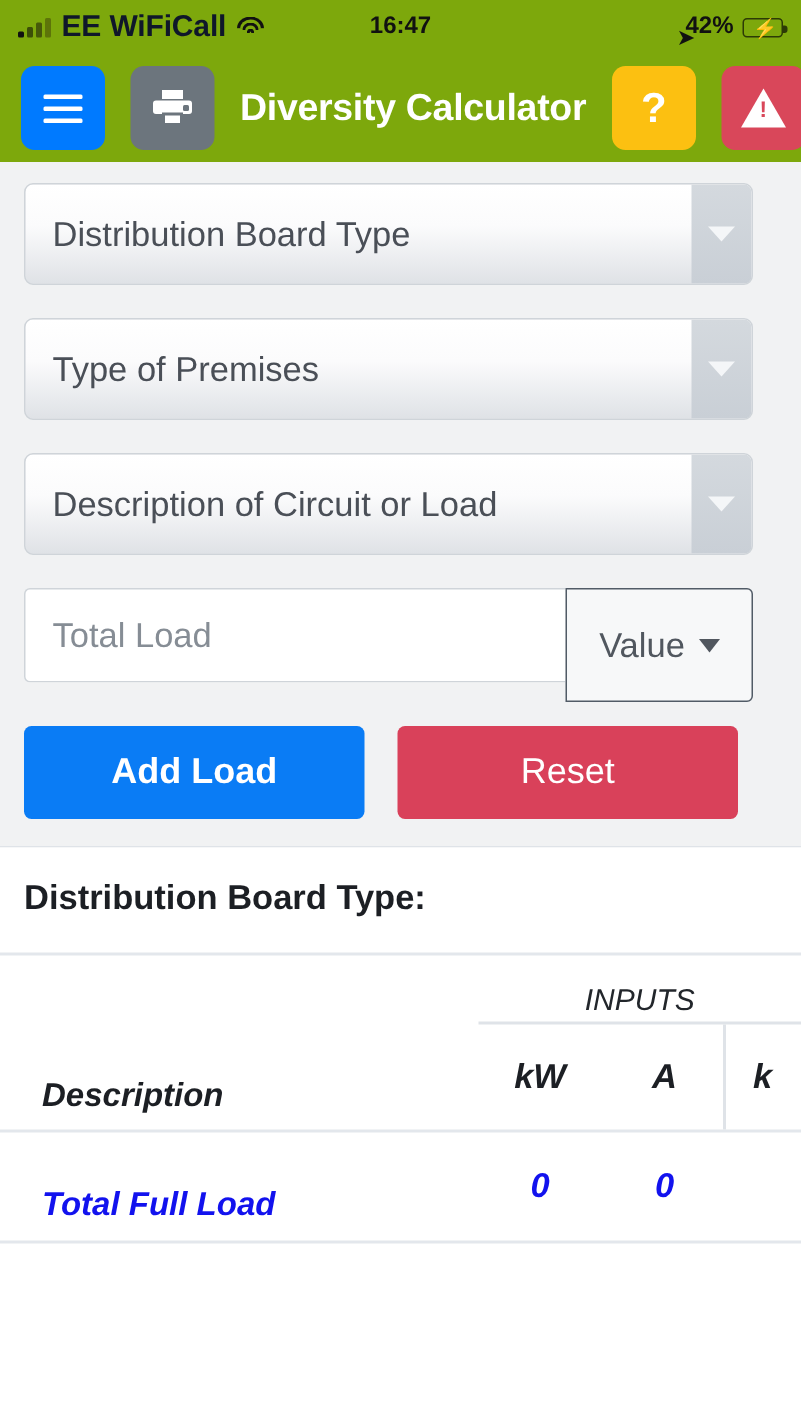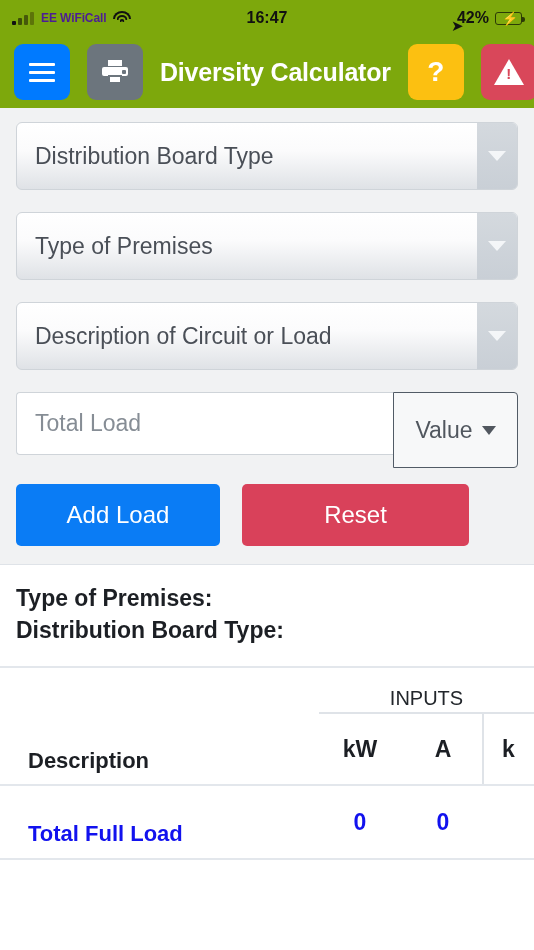"EE WiFiCall" .carrier { color: #4c1d95 -> #0f172a; font-size: 12px -> 20px }
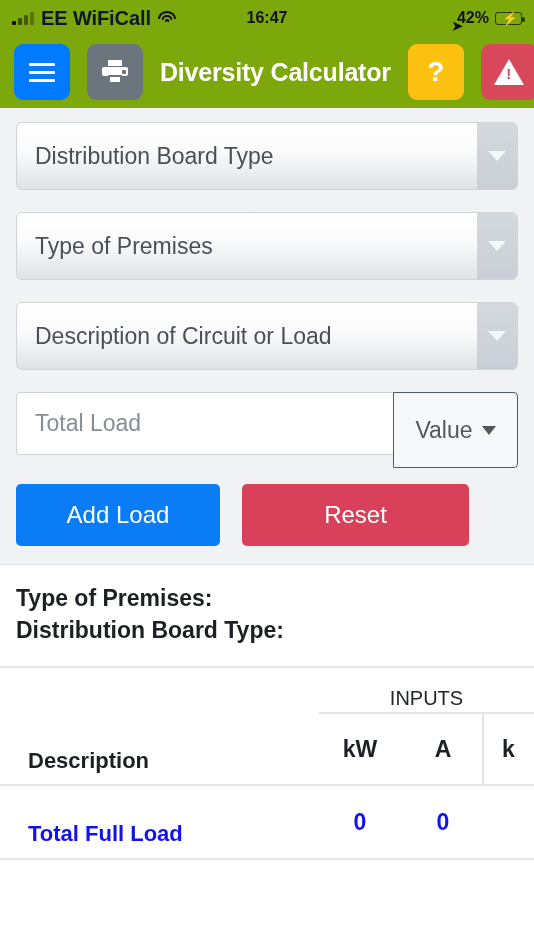"Distribution Board Type" .form-panel { padding: 14px 16px 18px 16px -> 14px 32px 18px 16px }
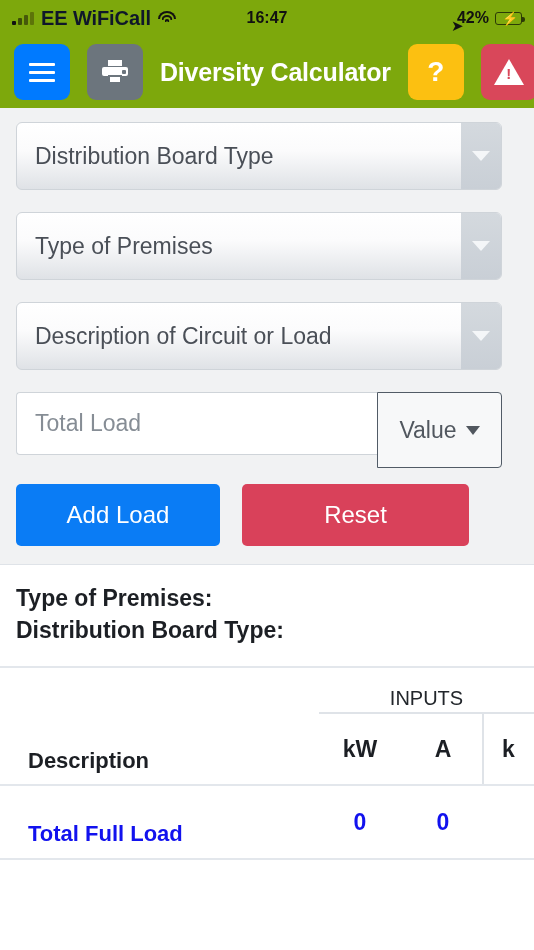"Add Load" .btn-add { font-weight: none -> bold; width: 204px -> 227px }
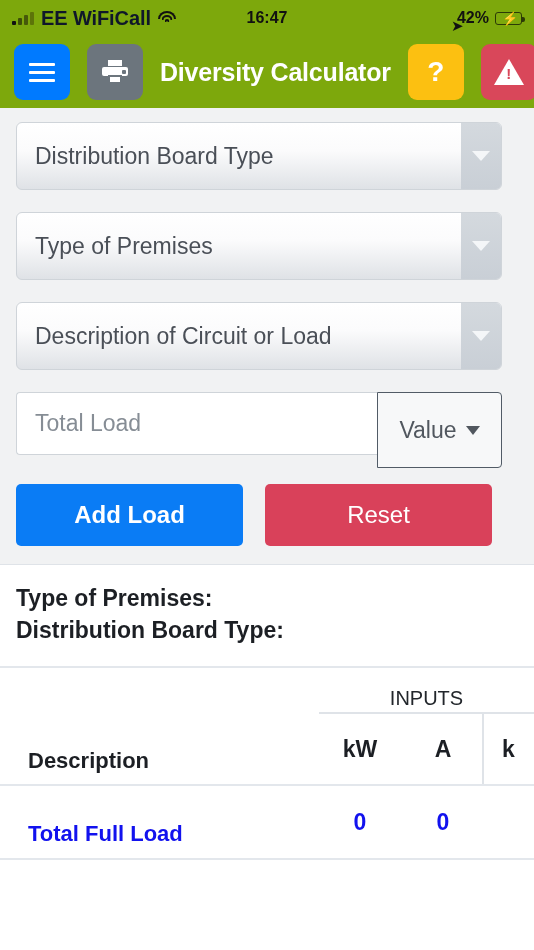"Type of Premises:" div { html: <div>Type of Premises:</div> -> none }
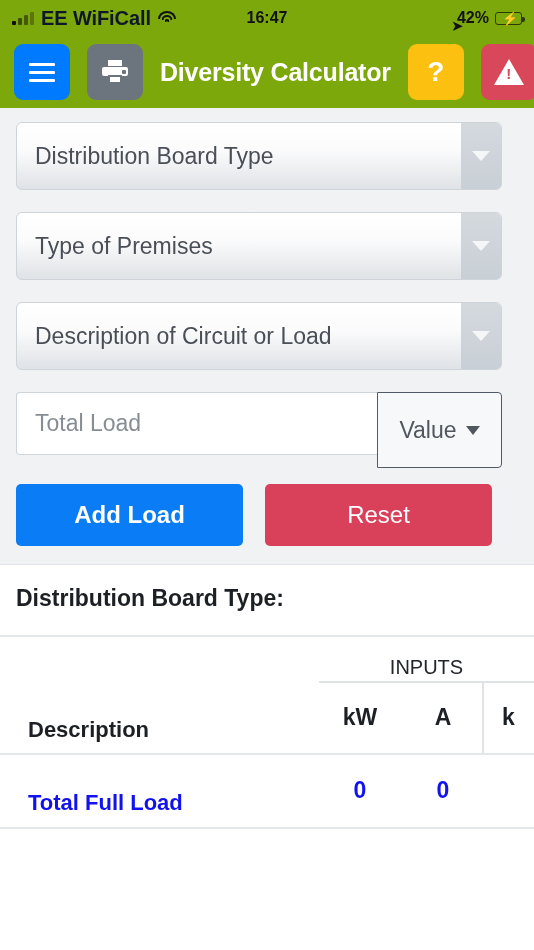"INPUTS" .tbl { font-style: none -> italic }
